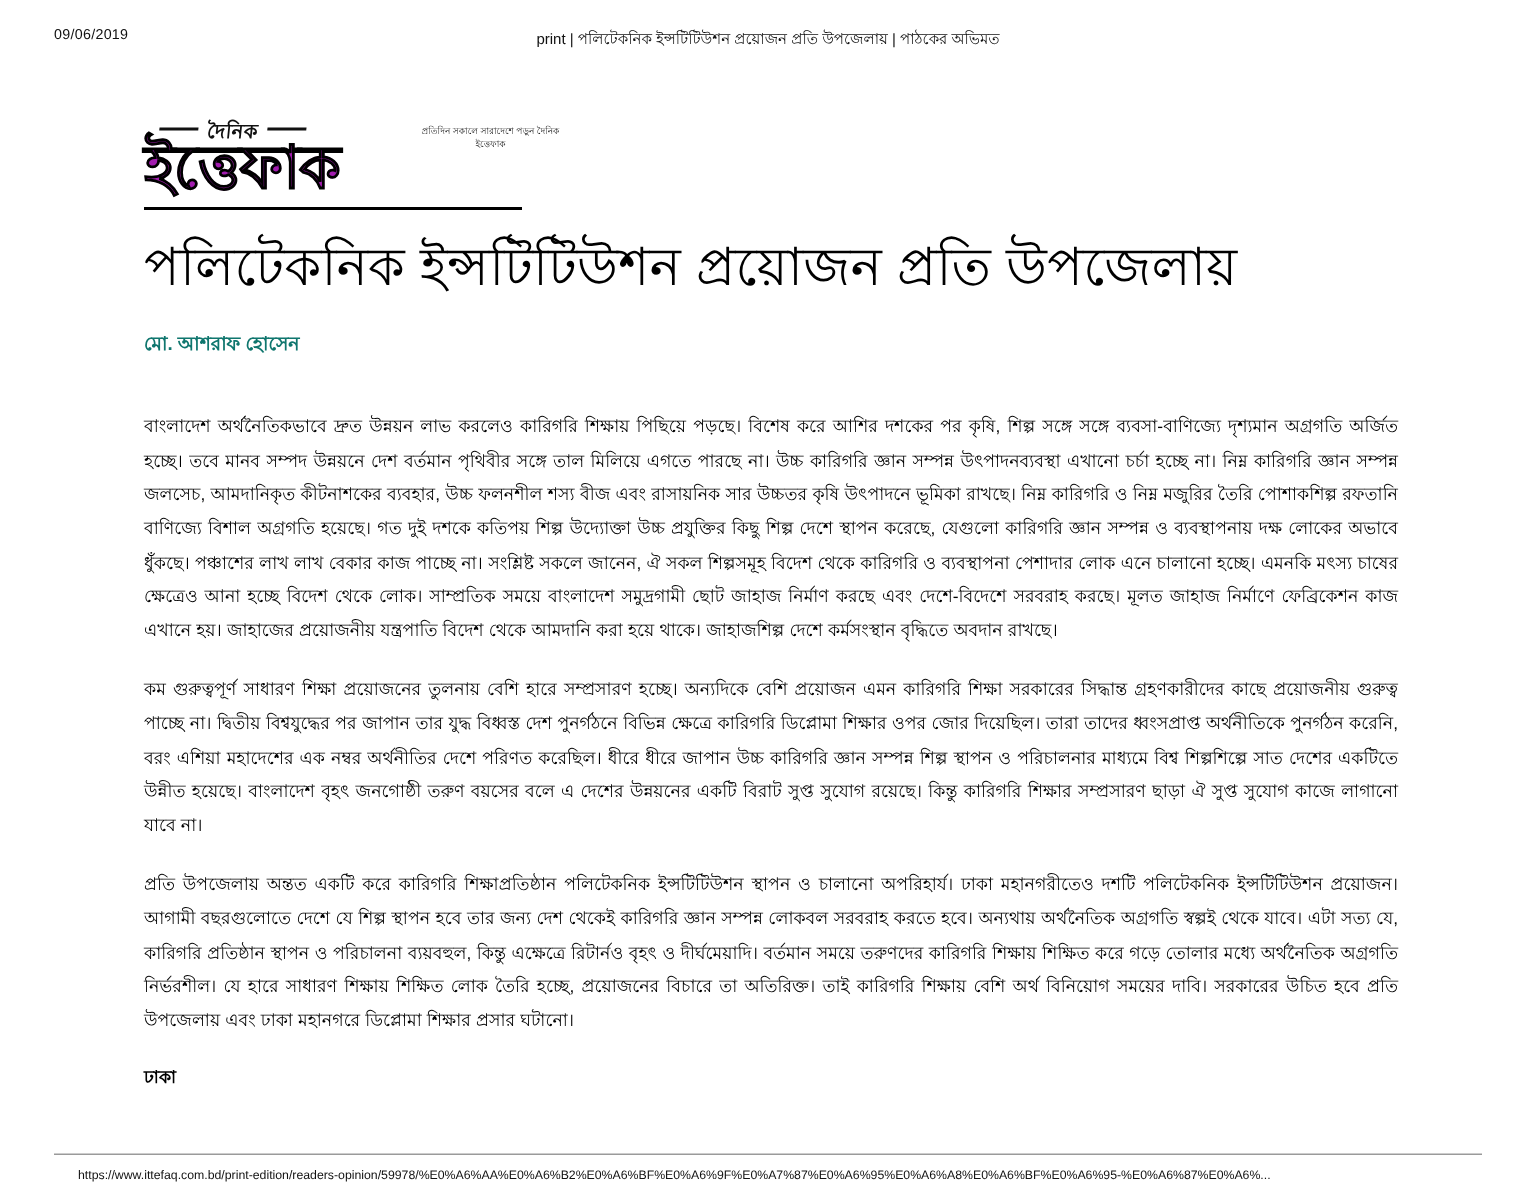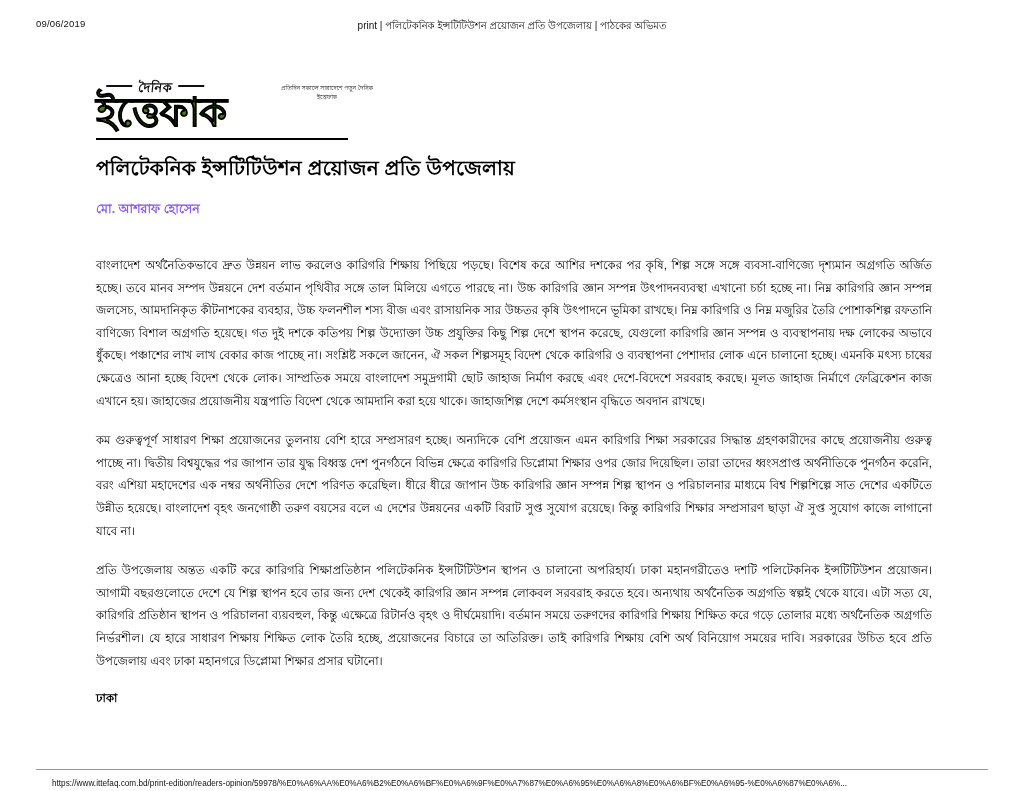"ইত্তেফাক" .masthead .logo-main { color: #4d7c0f -> #a21caf }
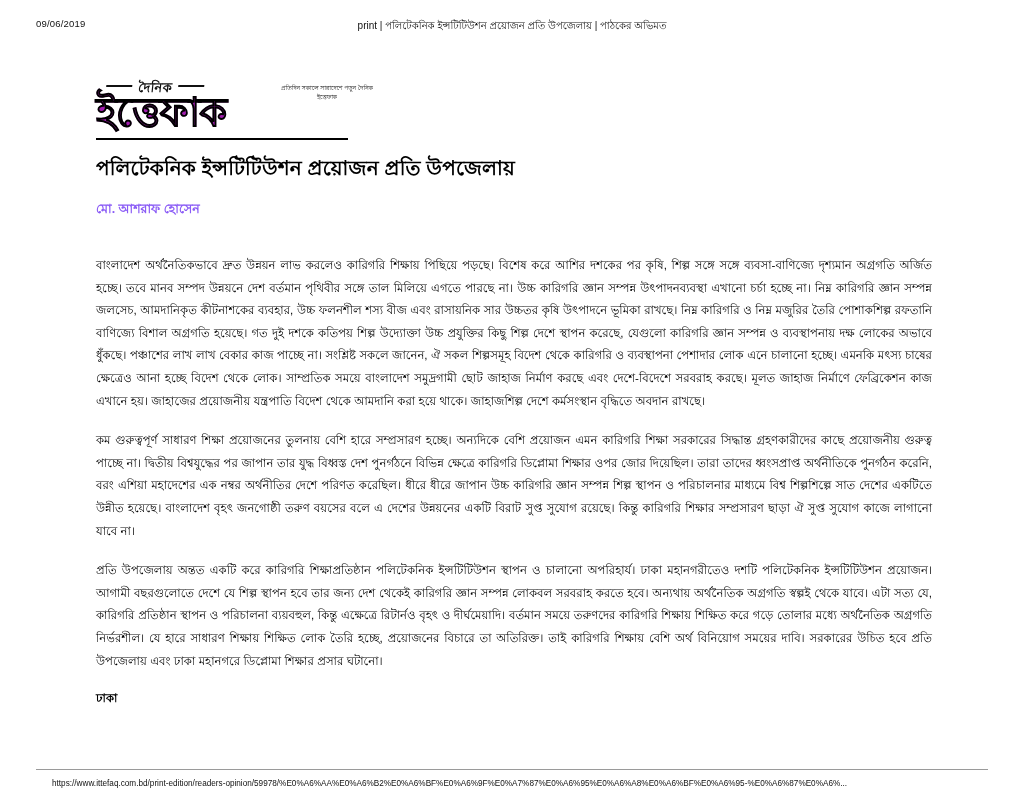"পলিটেকনিক ইন্সটিটিউশন প্রয়োজন প্রতি" .headline { font-size: 20px -> 35px; font-weight: bold -> normal }
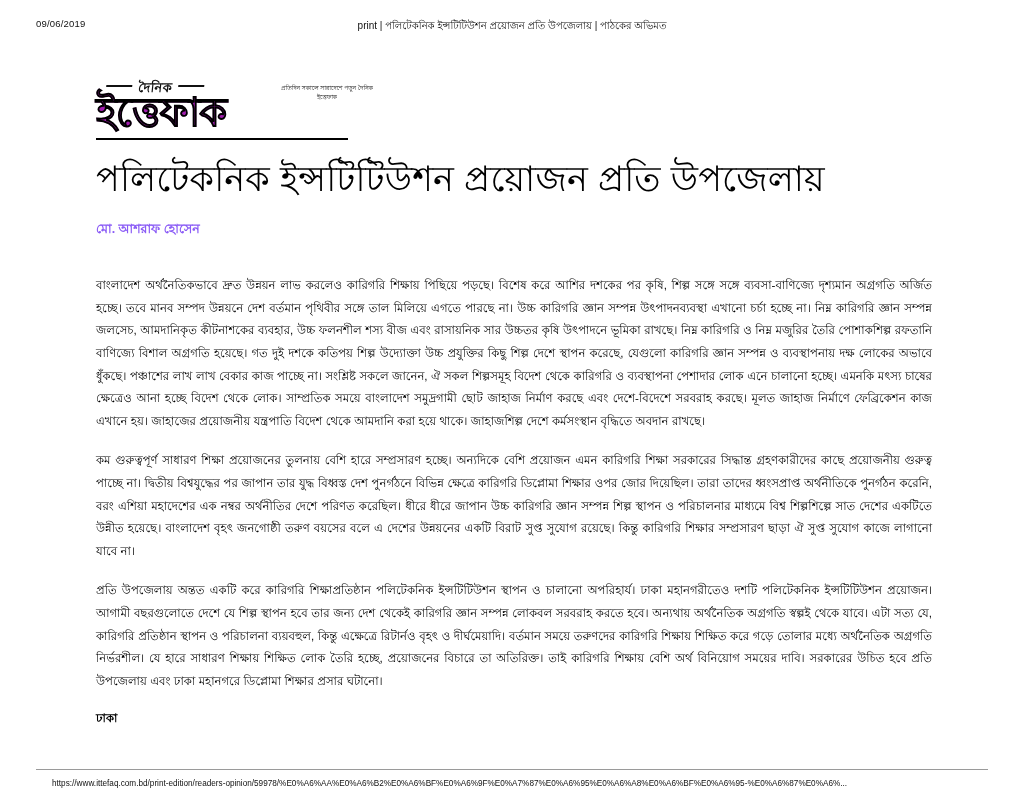"মো. আশরাফ হোসেন" .author { color: #8b5cf6 -> #0f766e }
